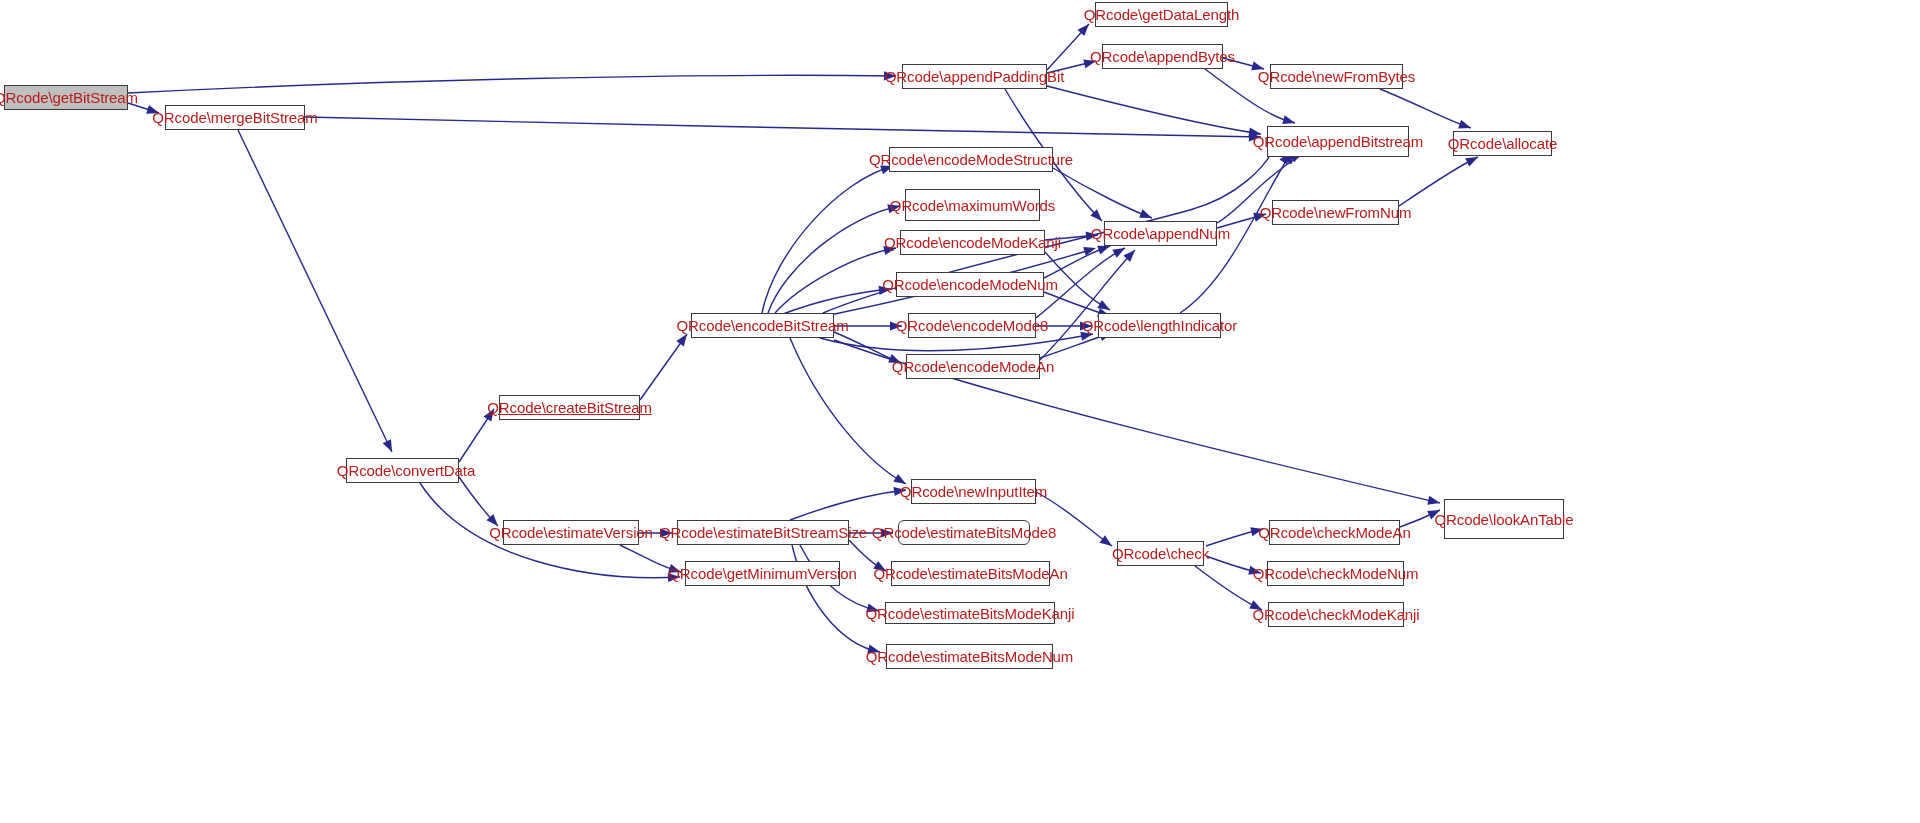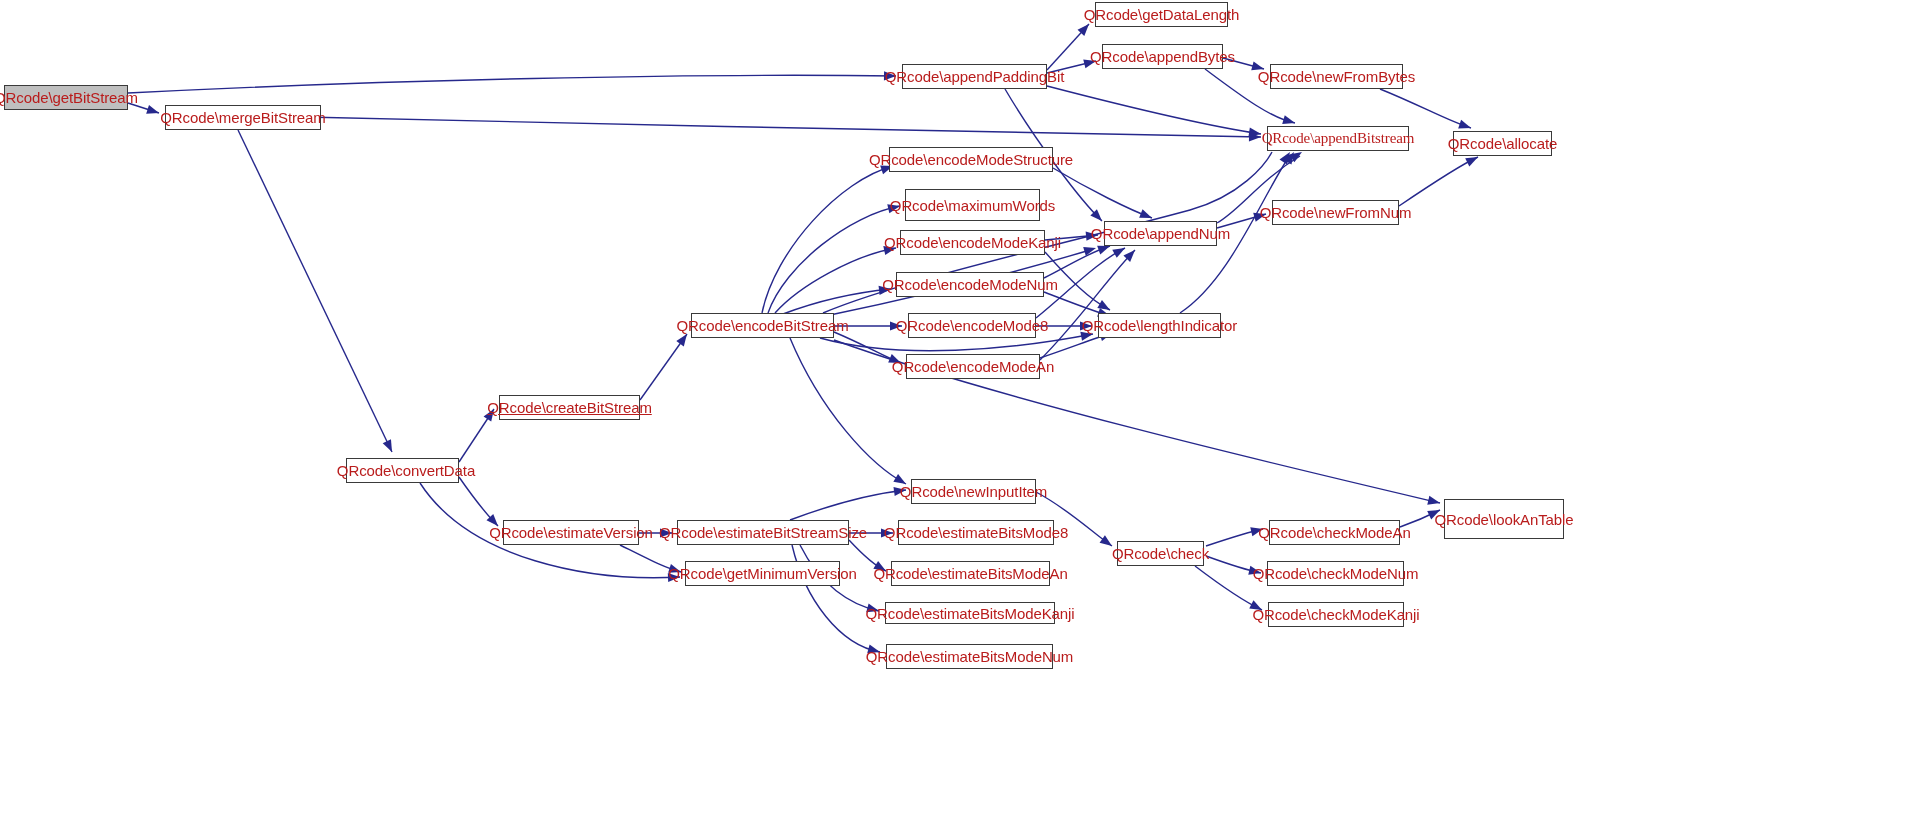"QRcode\mergeBitStream" div.node { width: 156px -> 140px }
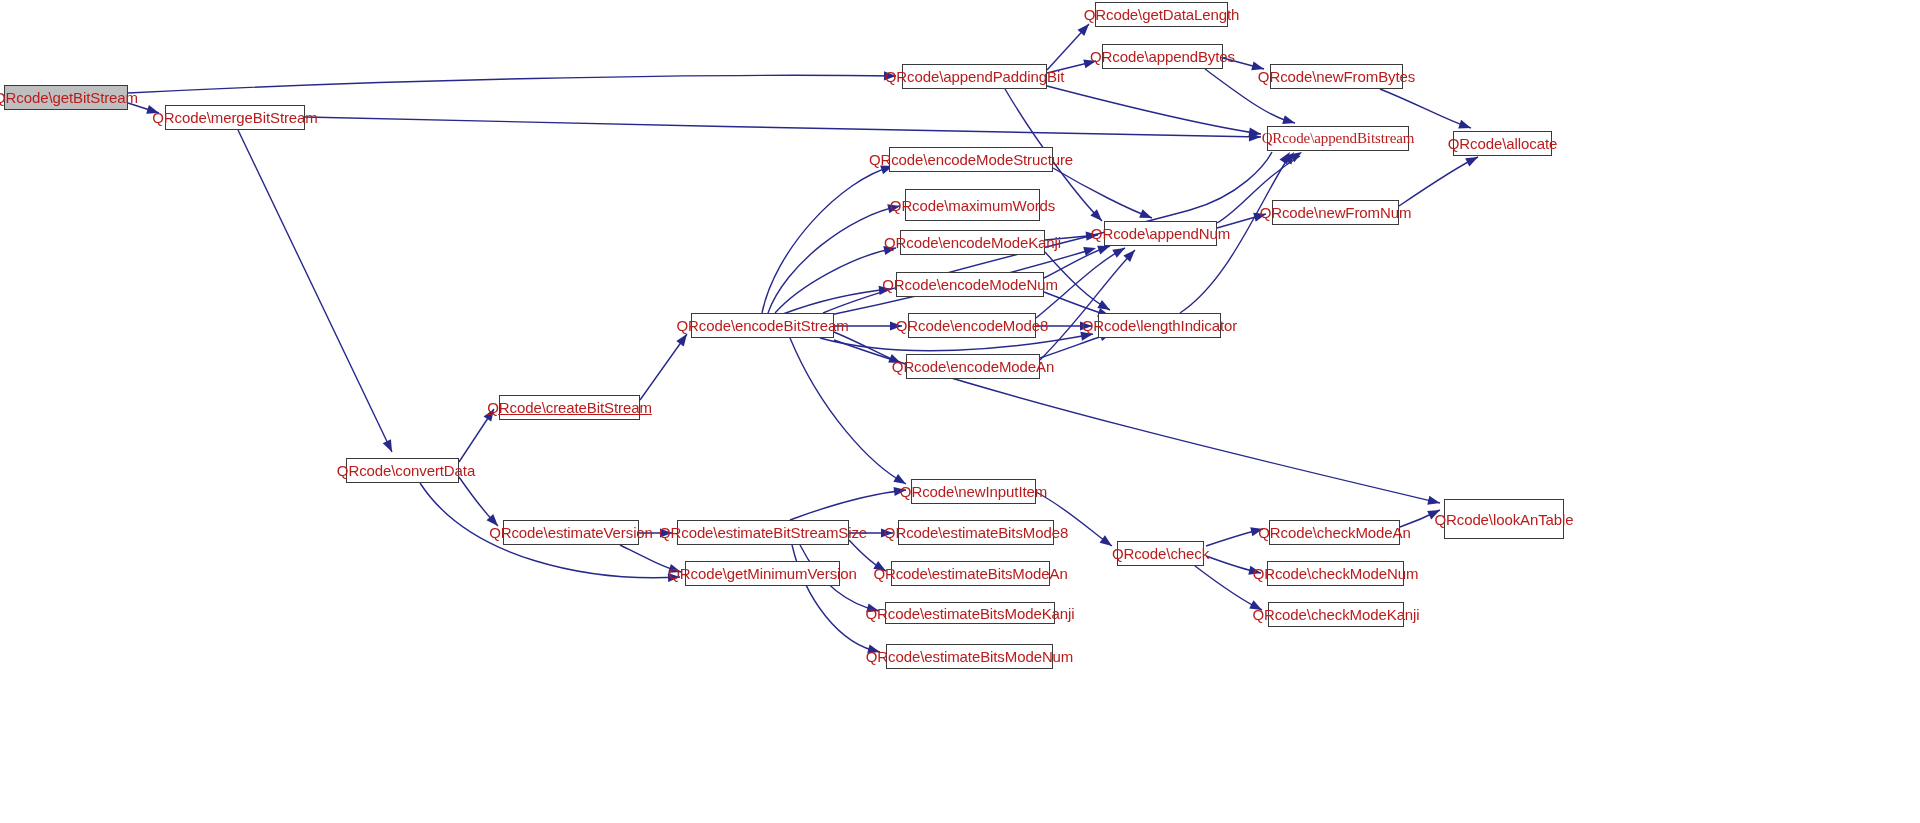"QRcode\appendBitstream" div.node { font-family: Liberation Serif, serif -> none; height: 25px -> 31px }
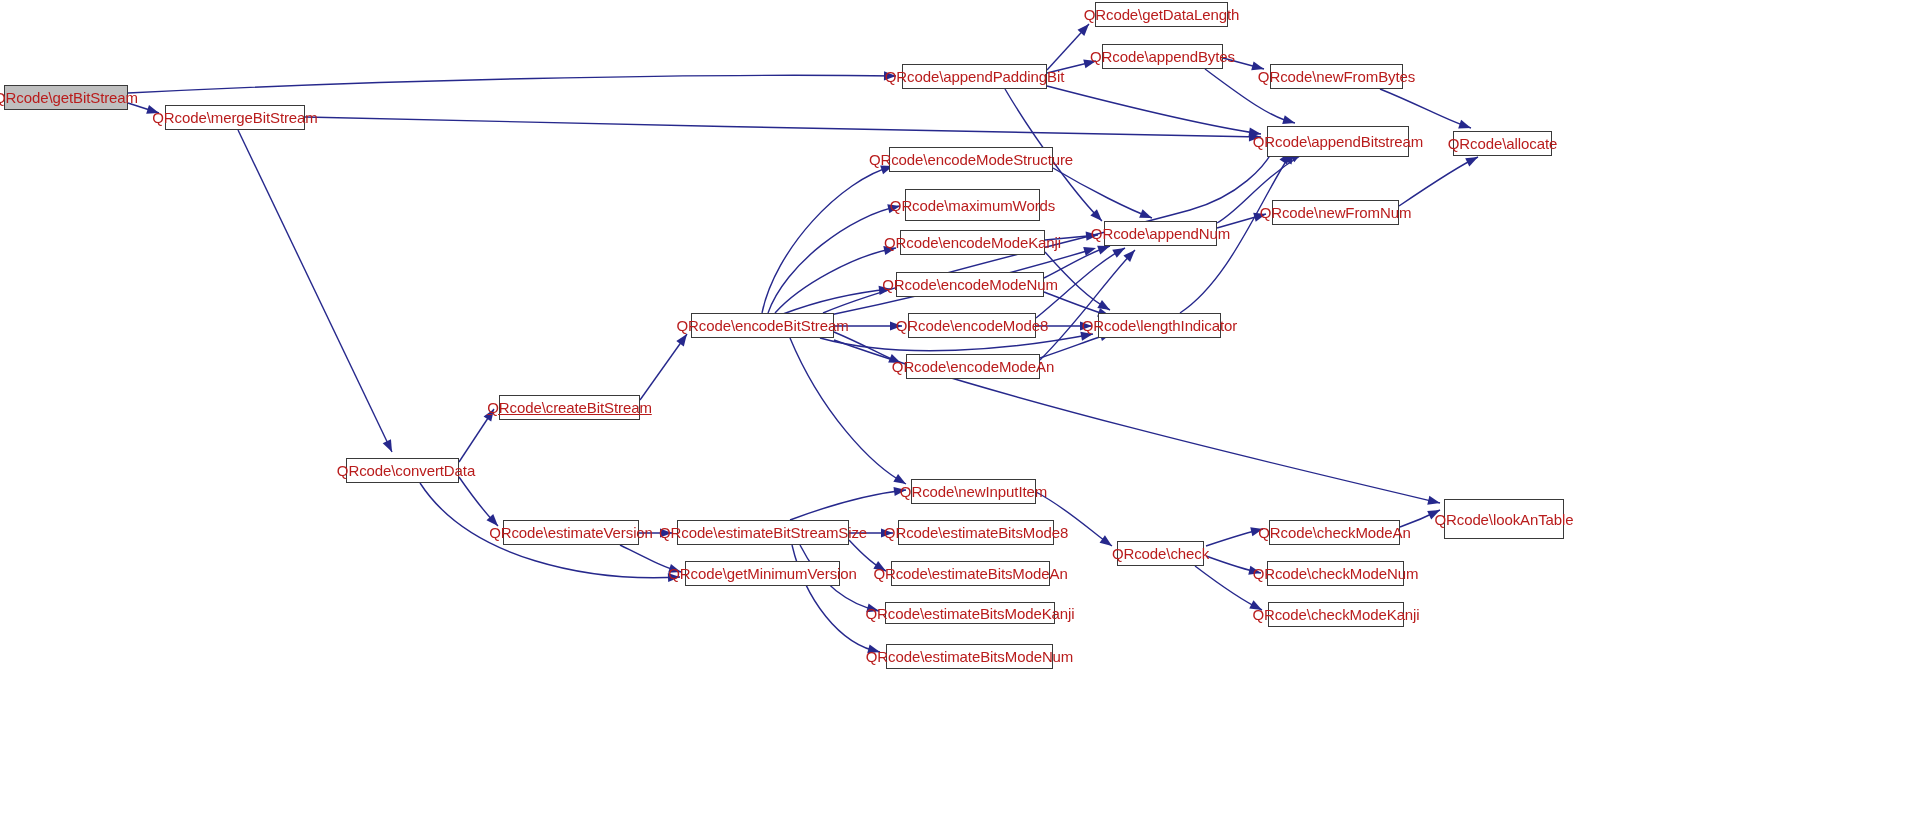"QRcode\estimateBitsMode8" div.node { border-radius: none -> 6px; width: 156px -> 132px }
